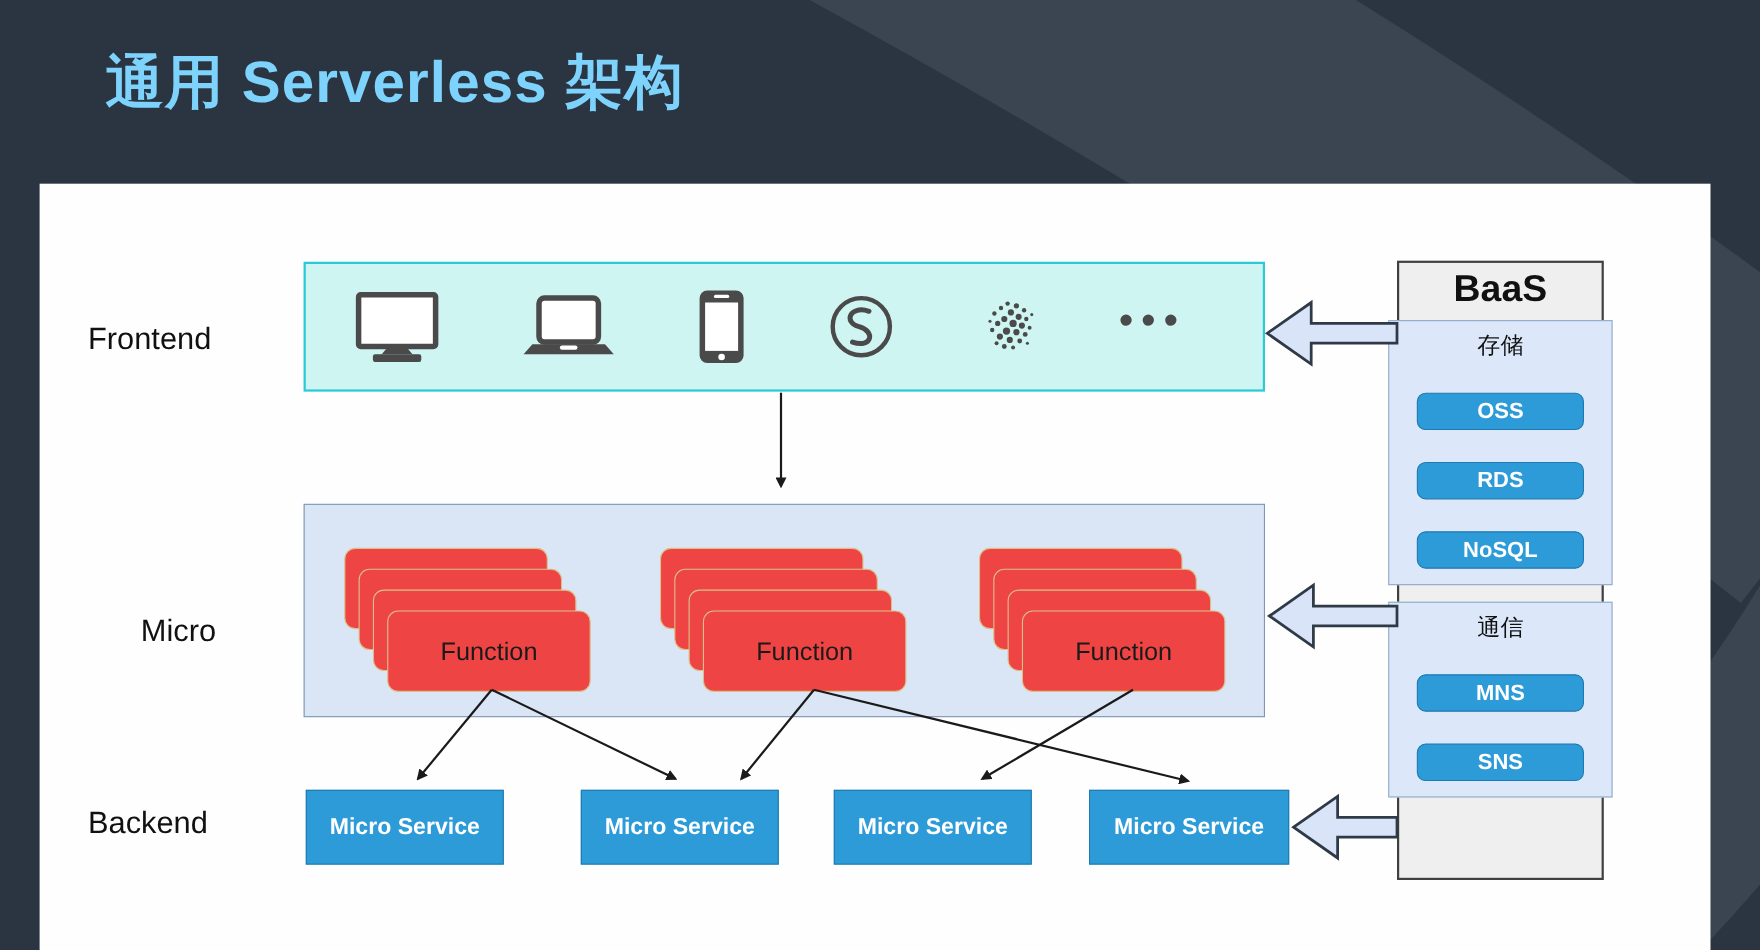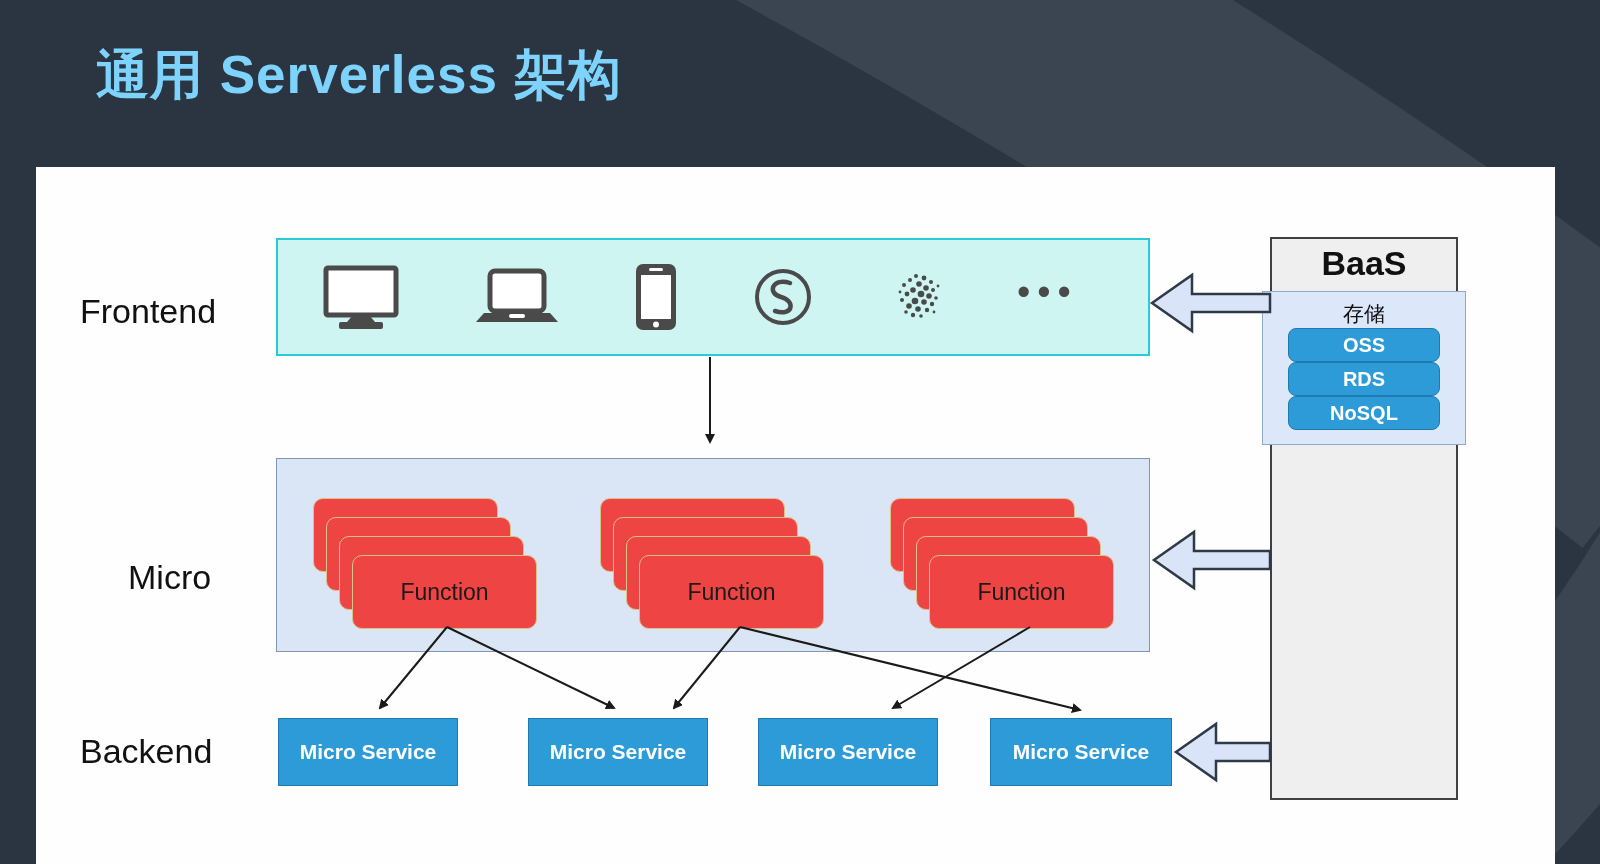"Frontend" .row-label { font-size: 34px -> 28px }
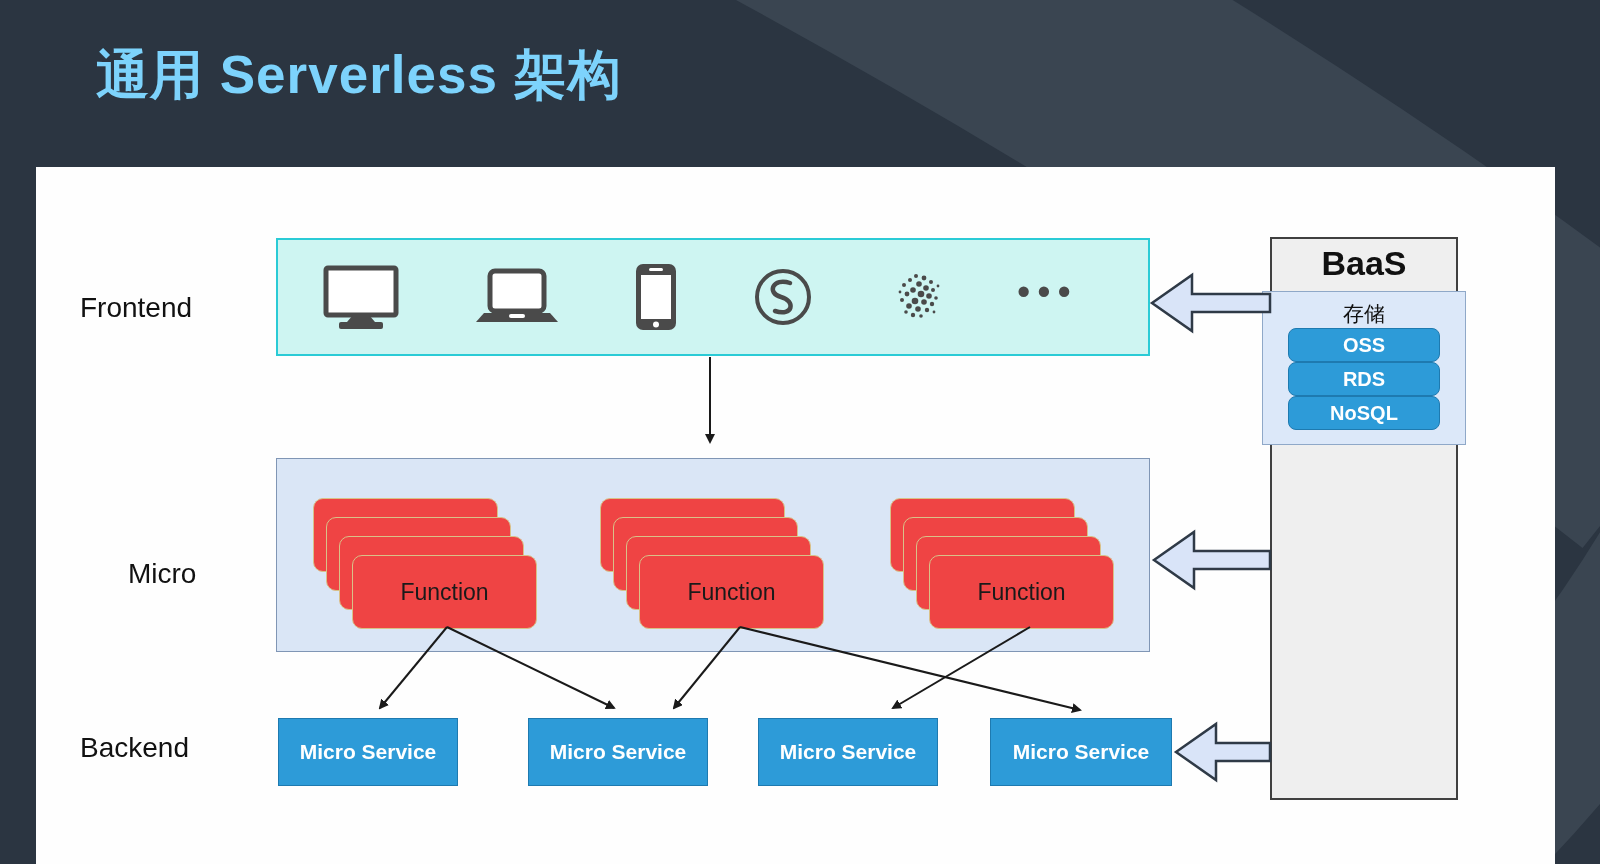"OSS" .baas-btn { margin-top: 0 -> 29px }
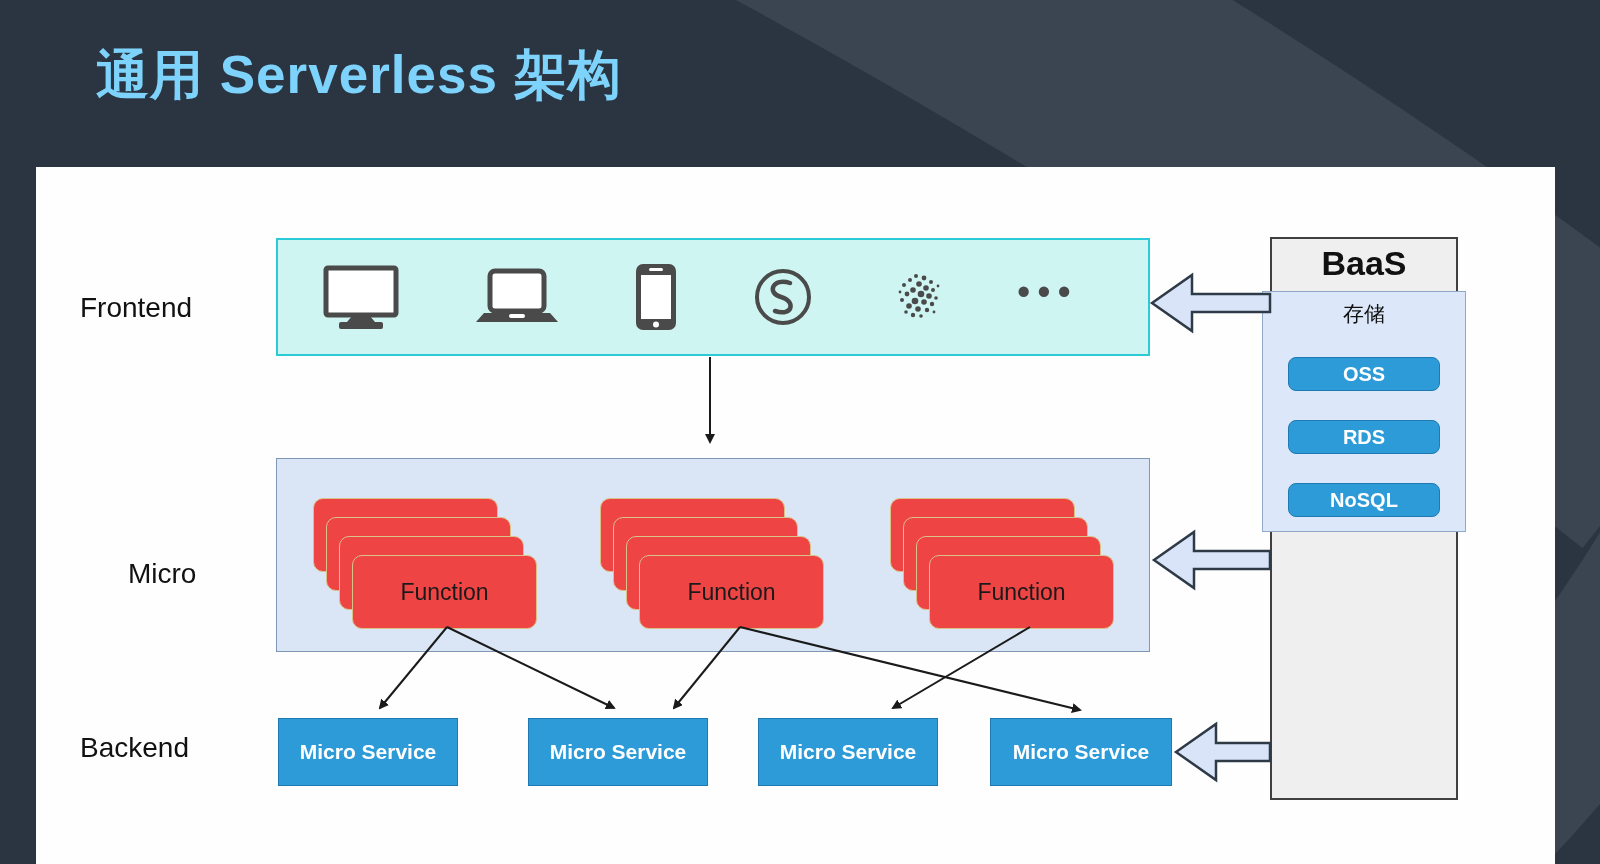"通信" div.baas-section { html: none -> <div> <div>通信</div> <div>MNS</div> <div>SNS</div> </div> }
